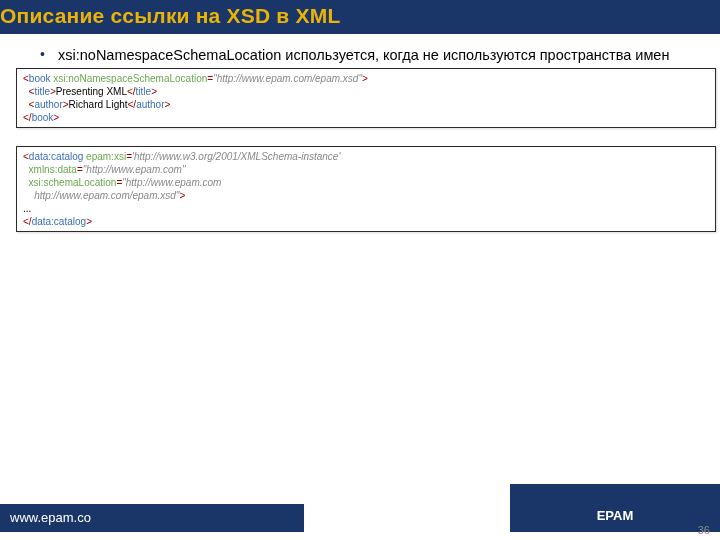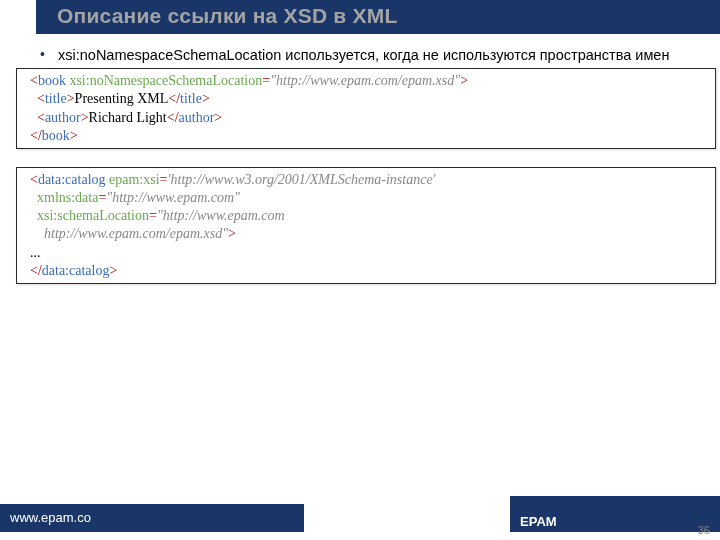"Описание ссылки на XSD в" .title-bar { color: #a3a3a3 -> #eab308; margin-left: 36px -> none; padding: 4px 21px 6px -> 4px 0 6px }
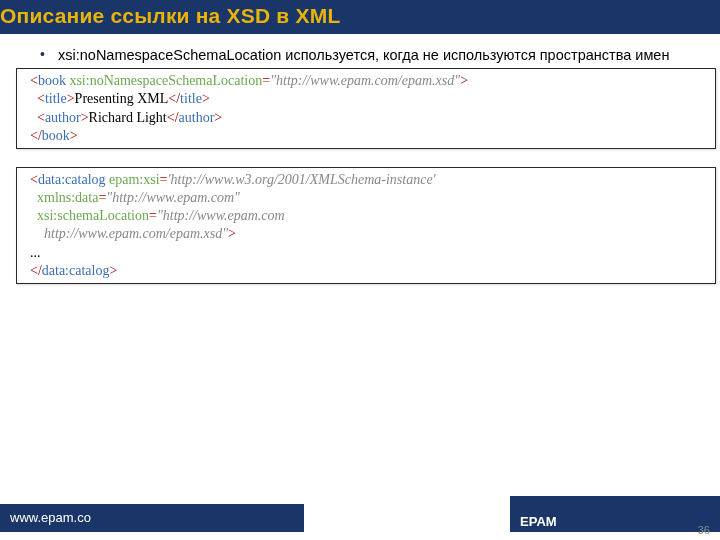"<book" .codebox { font-family: Liberation Serif, serif -> Liberation Sans, sans-serif; font-size: 14px -> 10px; padding: 3px 13px -> 3px 6px }
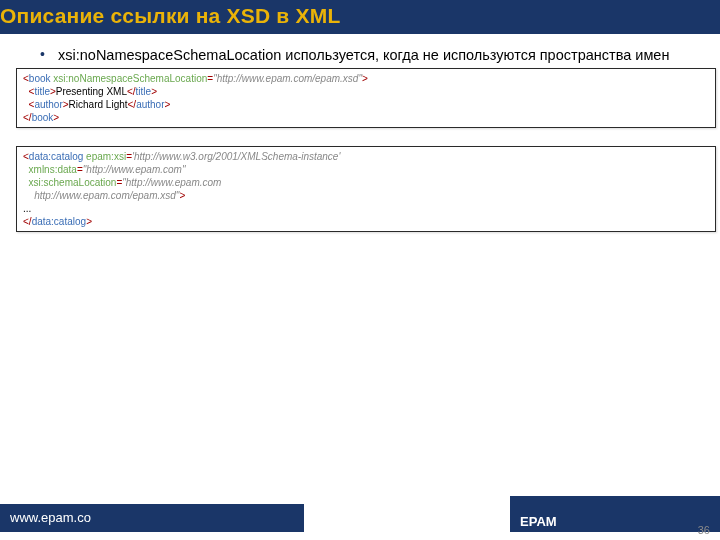"EPAM" .f-right { padding: 18px 10px -> 24px 10px; text-align: left -> center }
